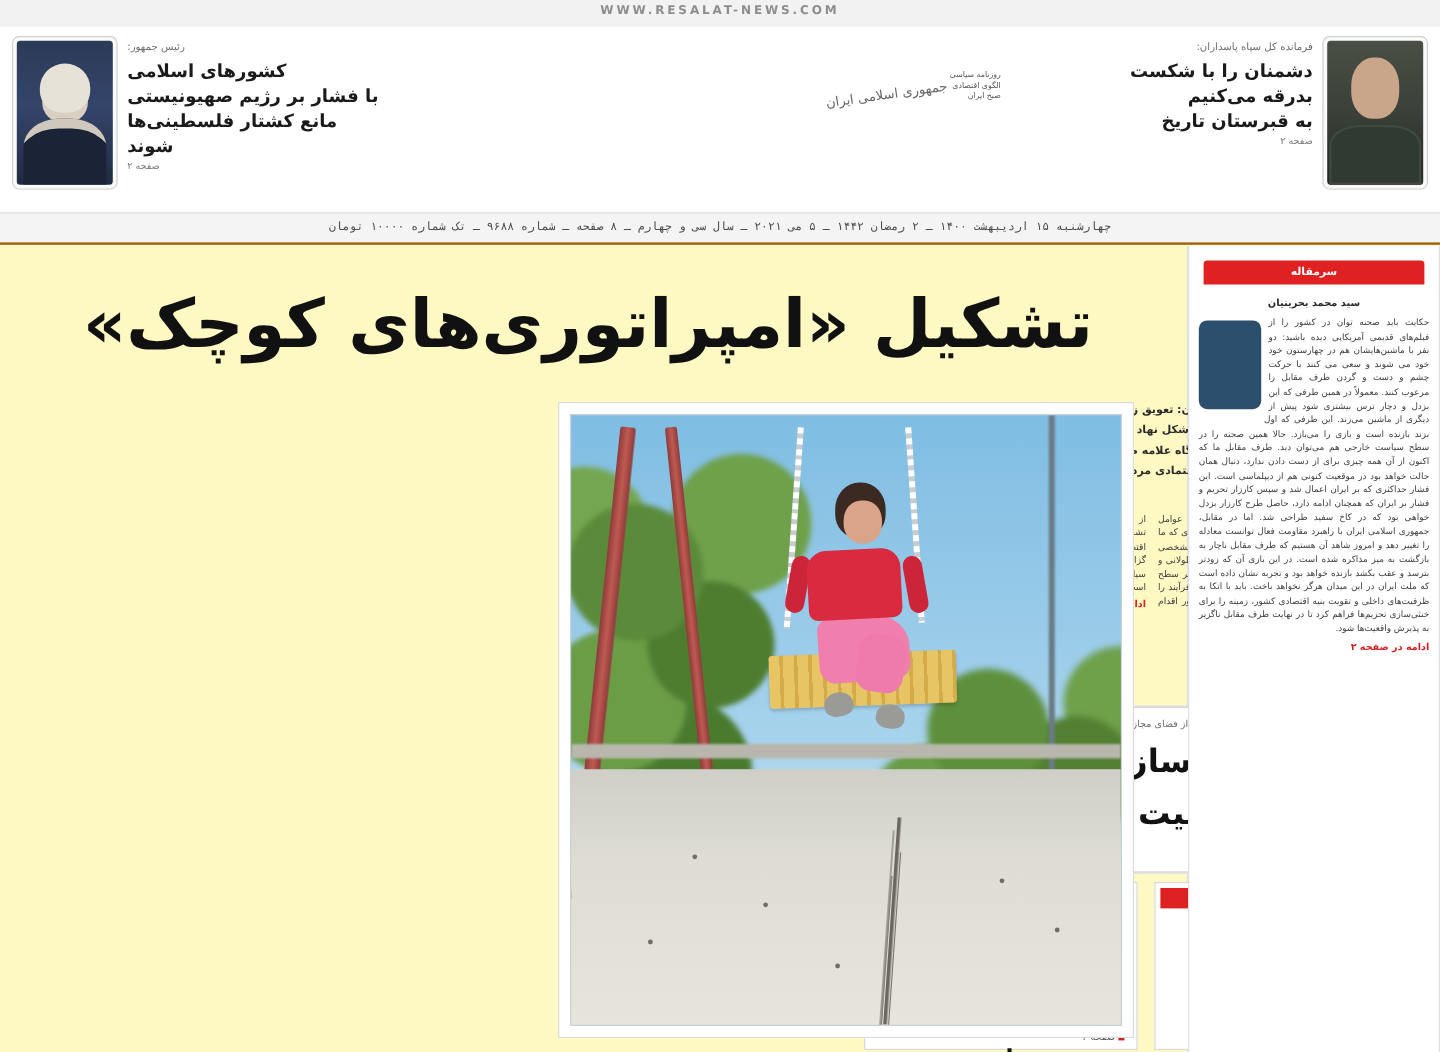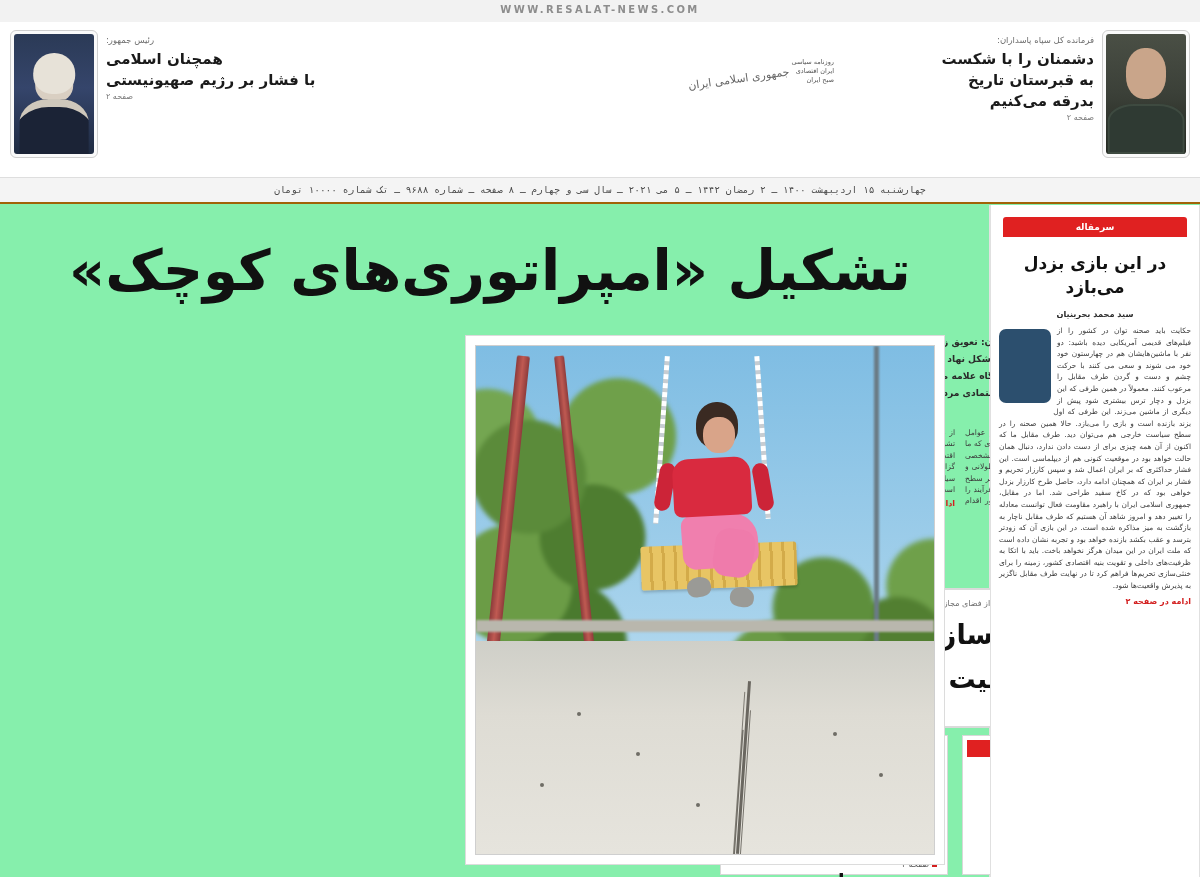"WWW.RESALAT-NEWS.COM" .page { background: #86efac -> #fef9c3 }
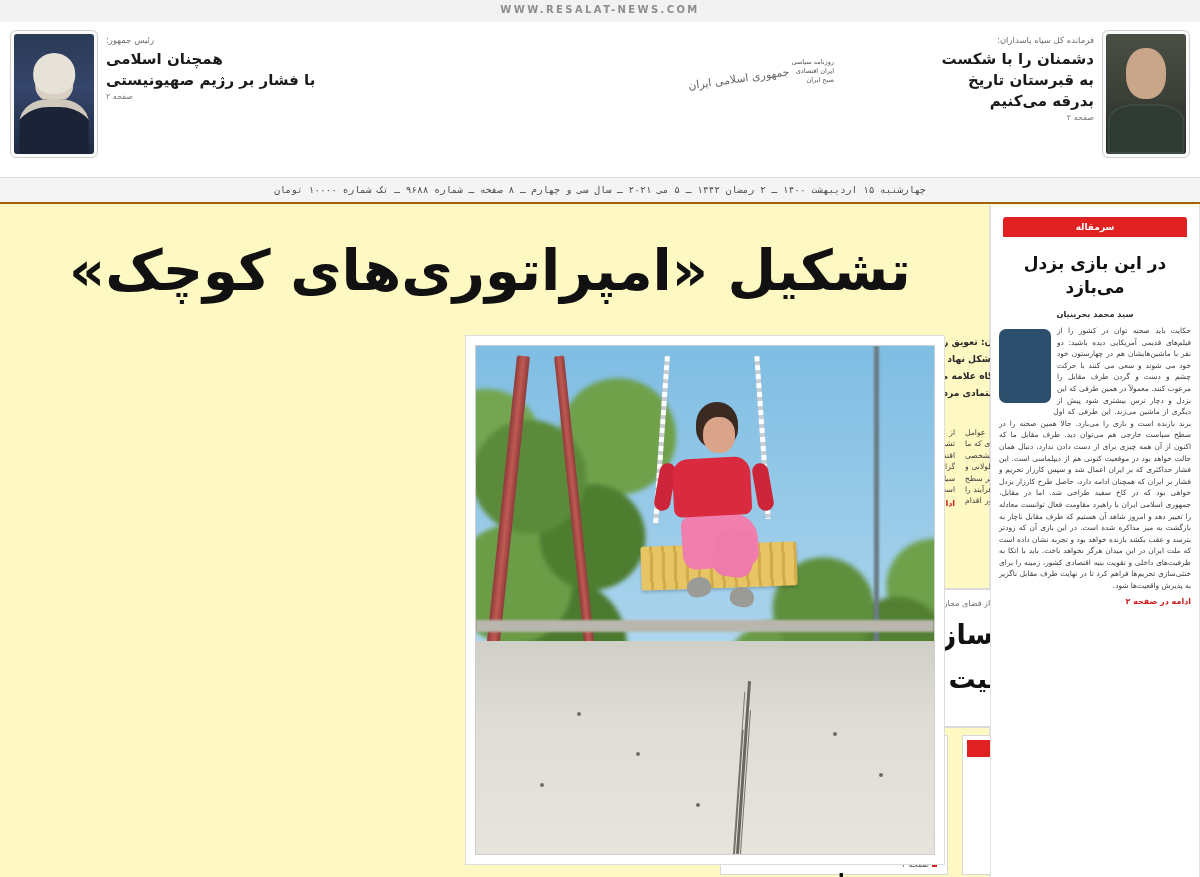"همچنان اسلامی" div.teaser-head { text: همچنان -> کشورهای }
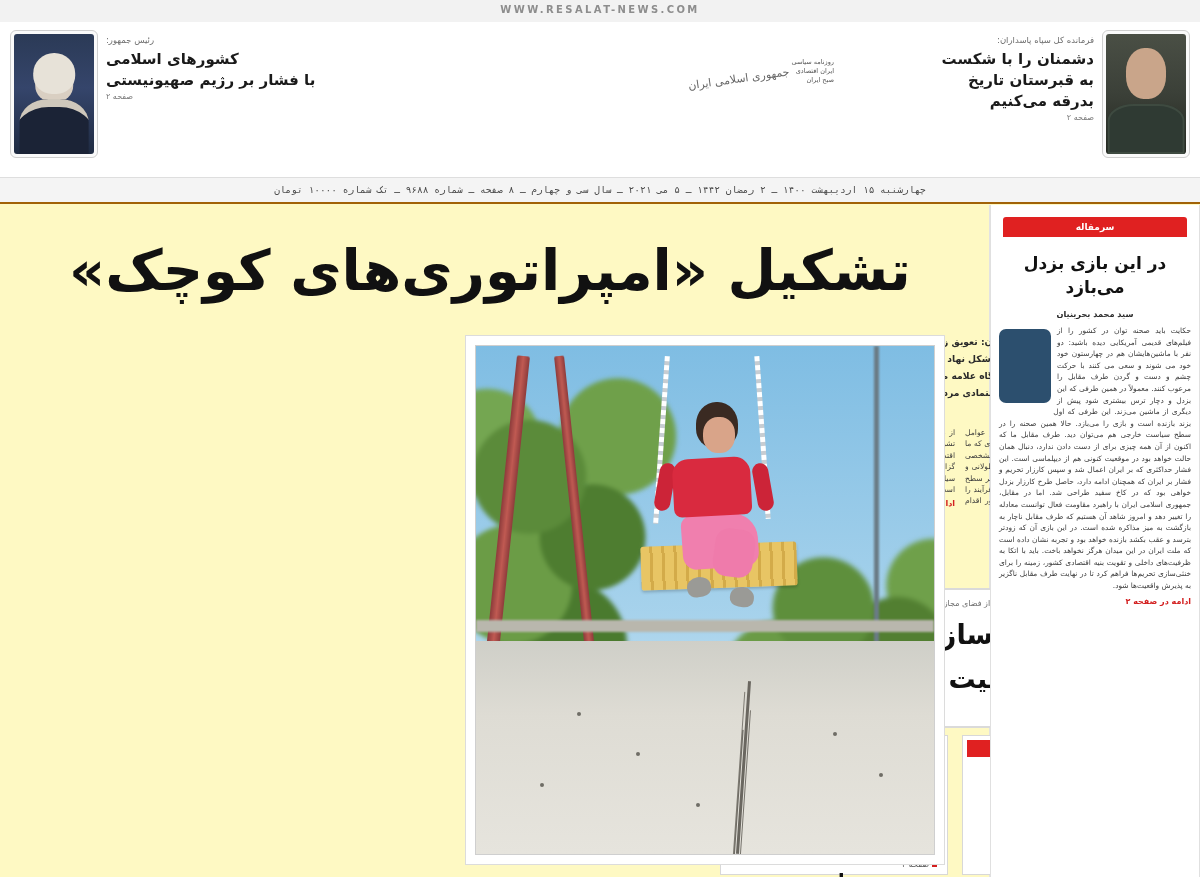"ایران اقتصادی" div { text: ایران -> الگوی }
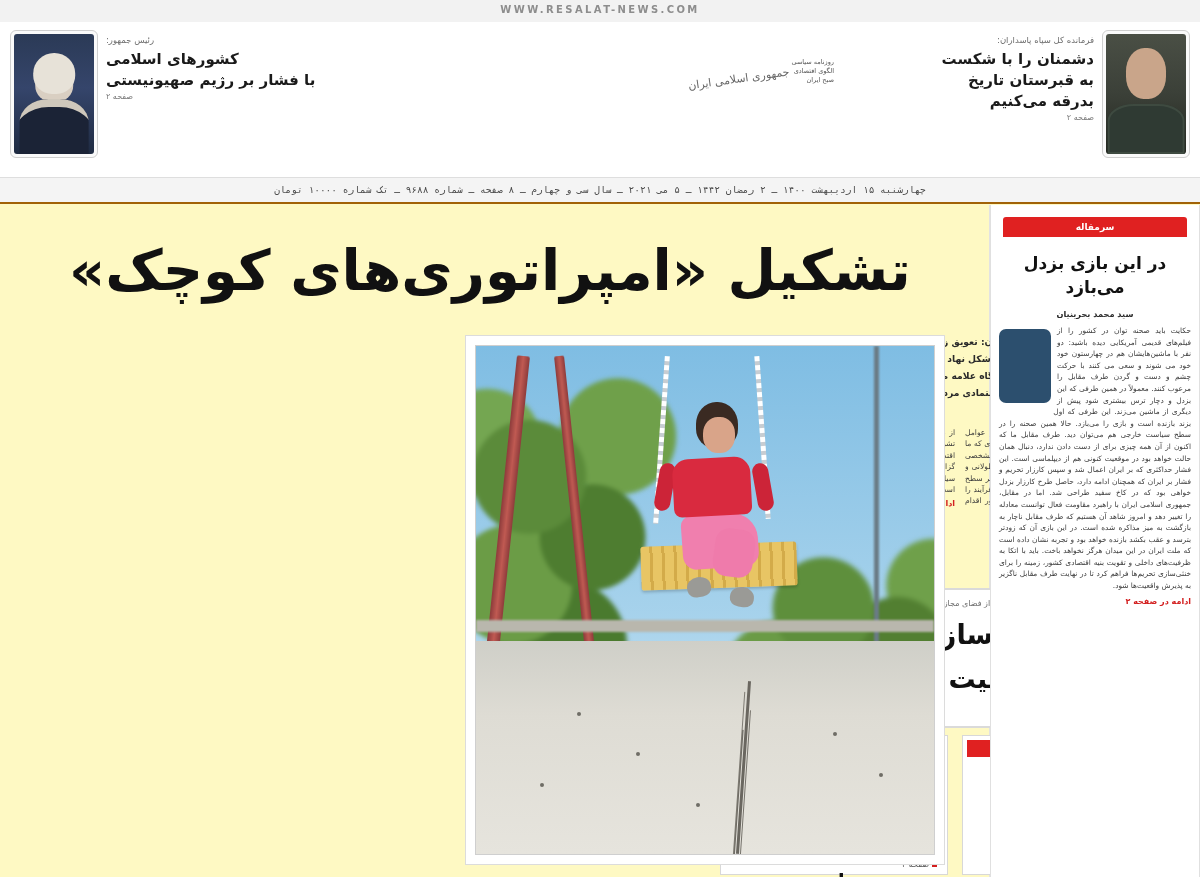"مانع کشتار فلسطینی‌ها شوند" div.teaser-head { html: none -> <div>مانع کشتار فلسطینی‌ها شوند</div> }
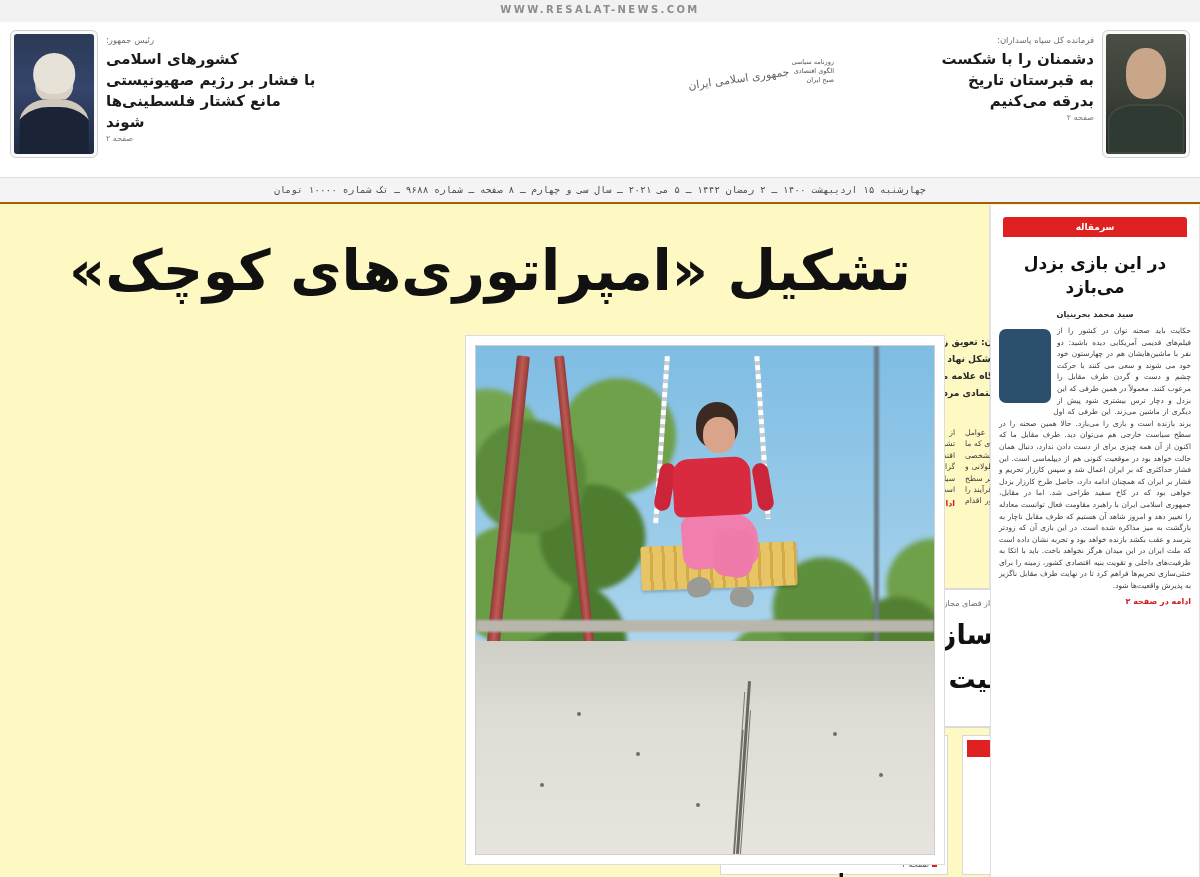"به قبرستان تاریخ" div.teaser-head { order: before "بدرقه می‌کنیم" -> after "بدرقه می‌کنیم" }
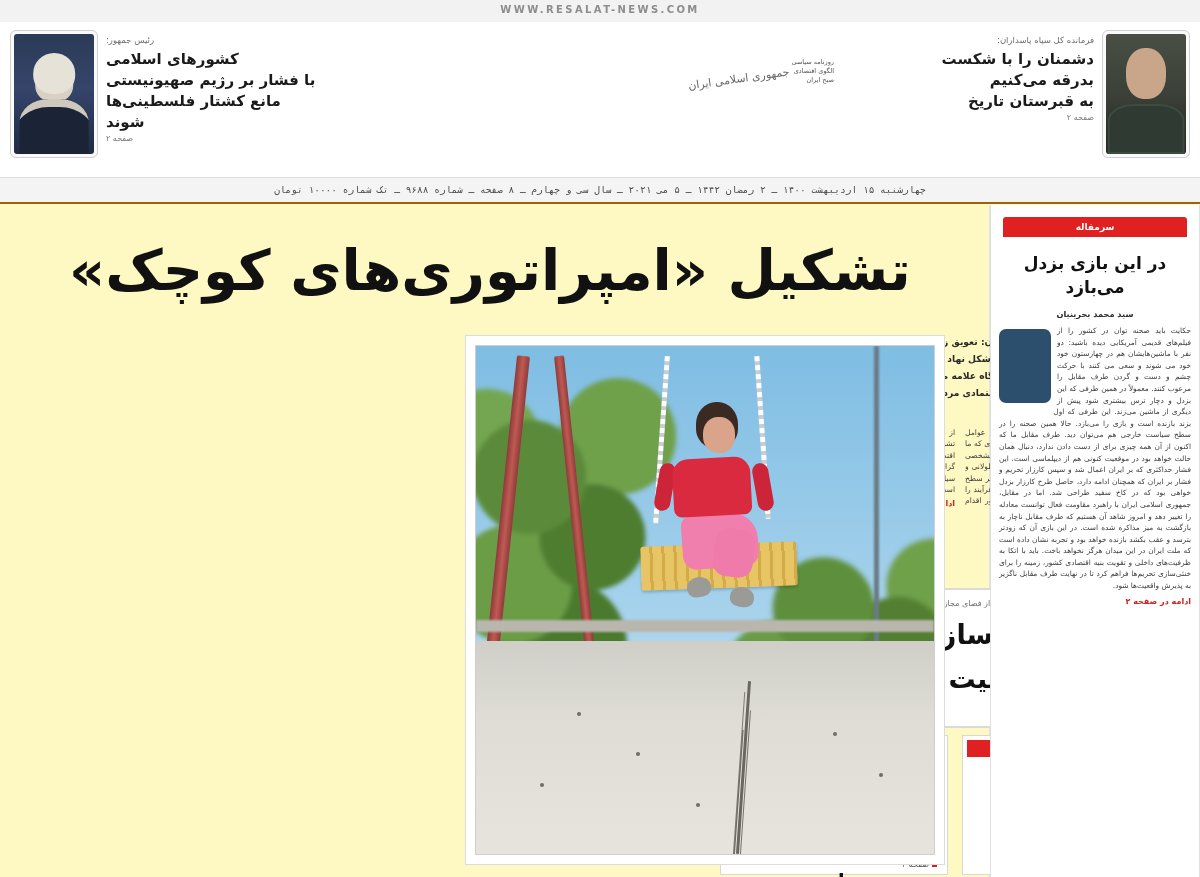"در این بازی بزدل می‌بازد" div.sb-head { html: <div>در این بازی بزدل می‌بازد</div> -> none }
